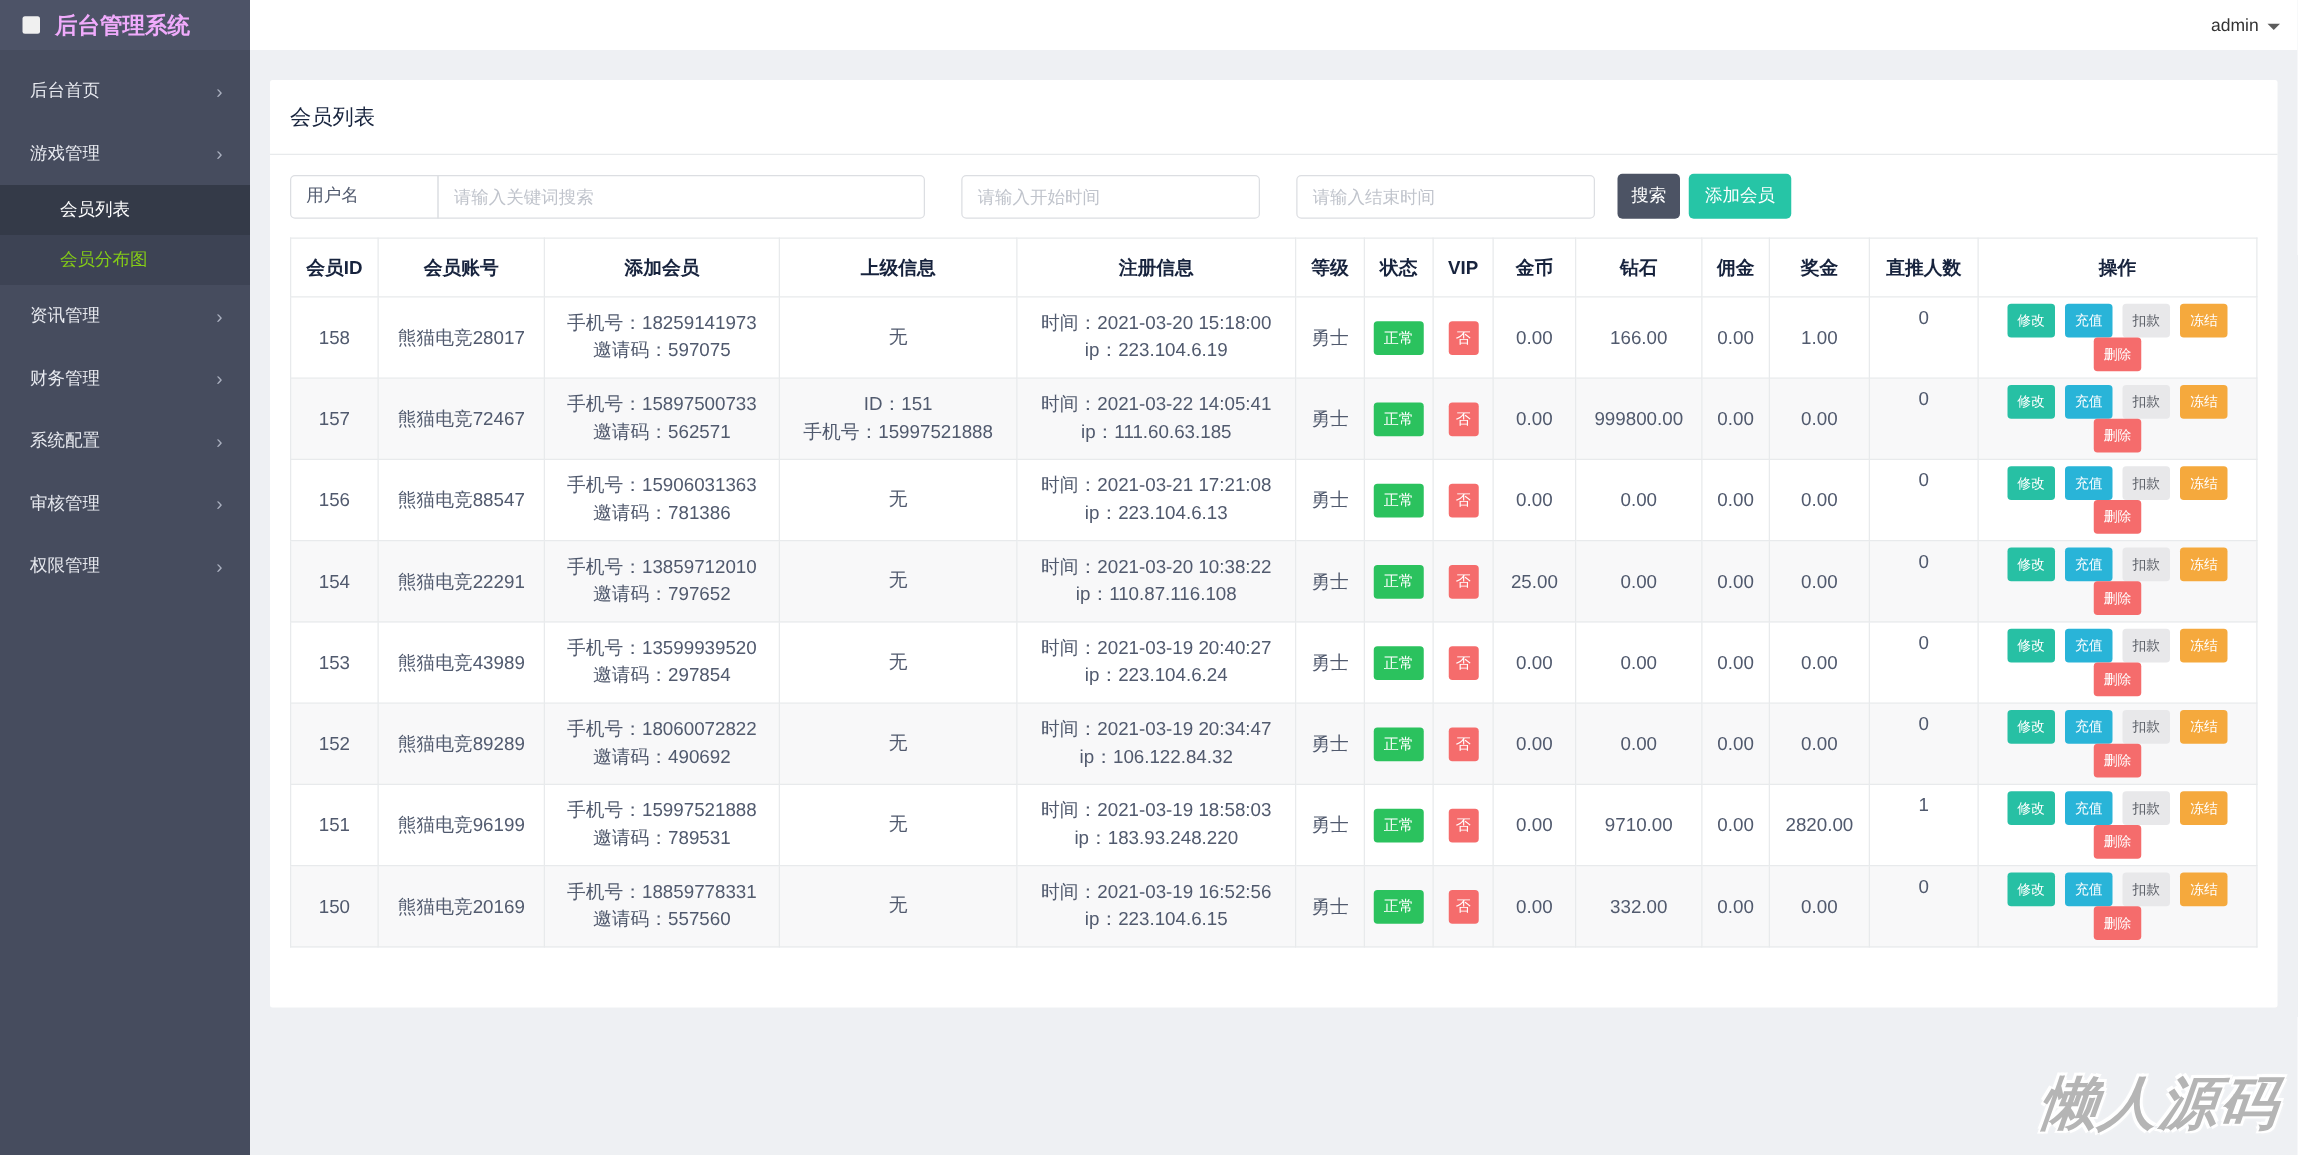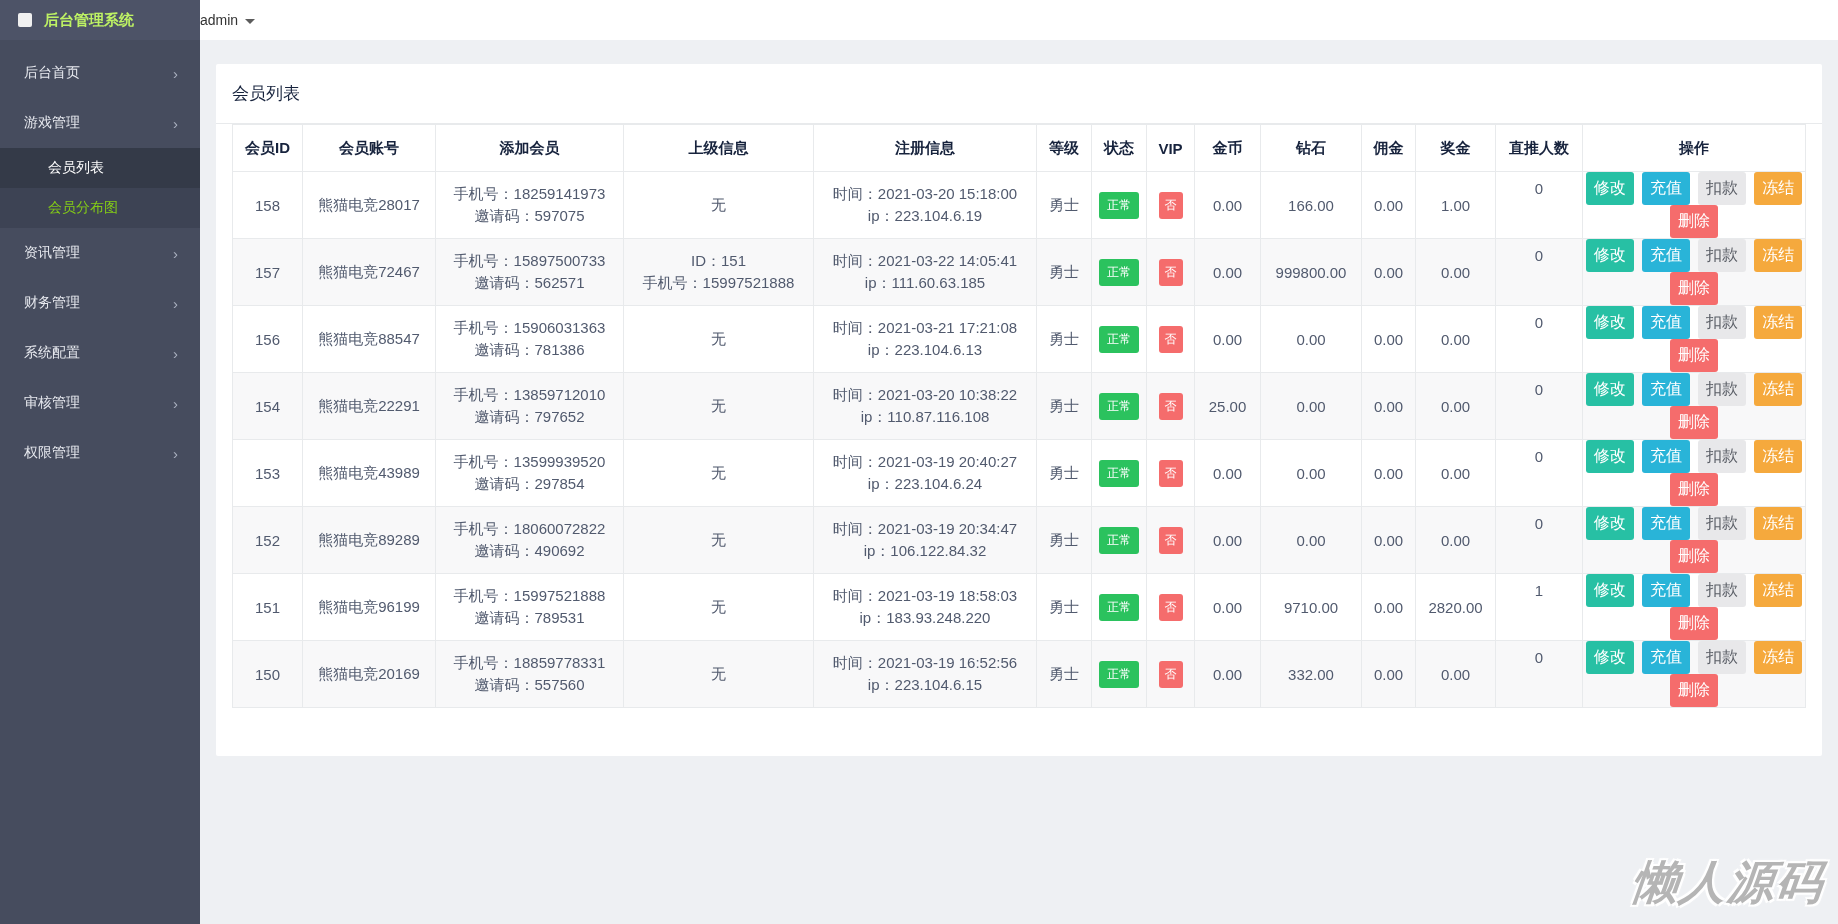"后台管理系统" .logo-bar { color: #bef264 -> #f0abfc; font-size: 15px -> 18px }
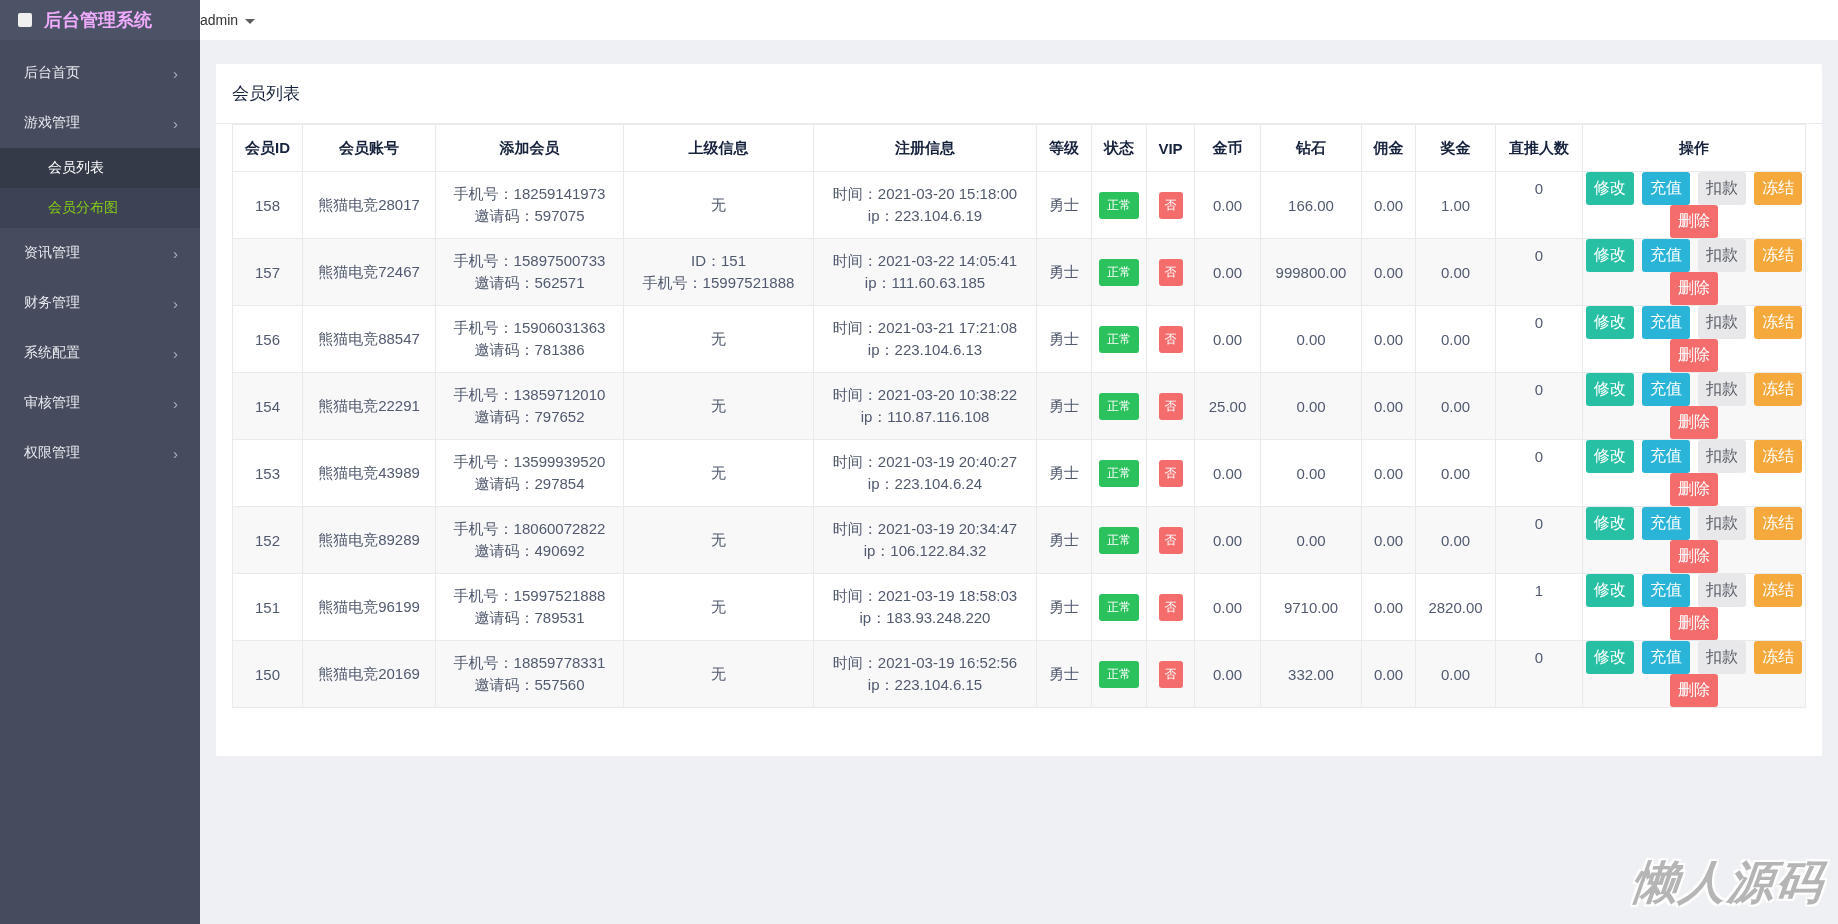"admin" .topbar { justify-content: flex-start -> flex-end }
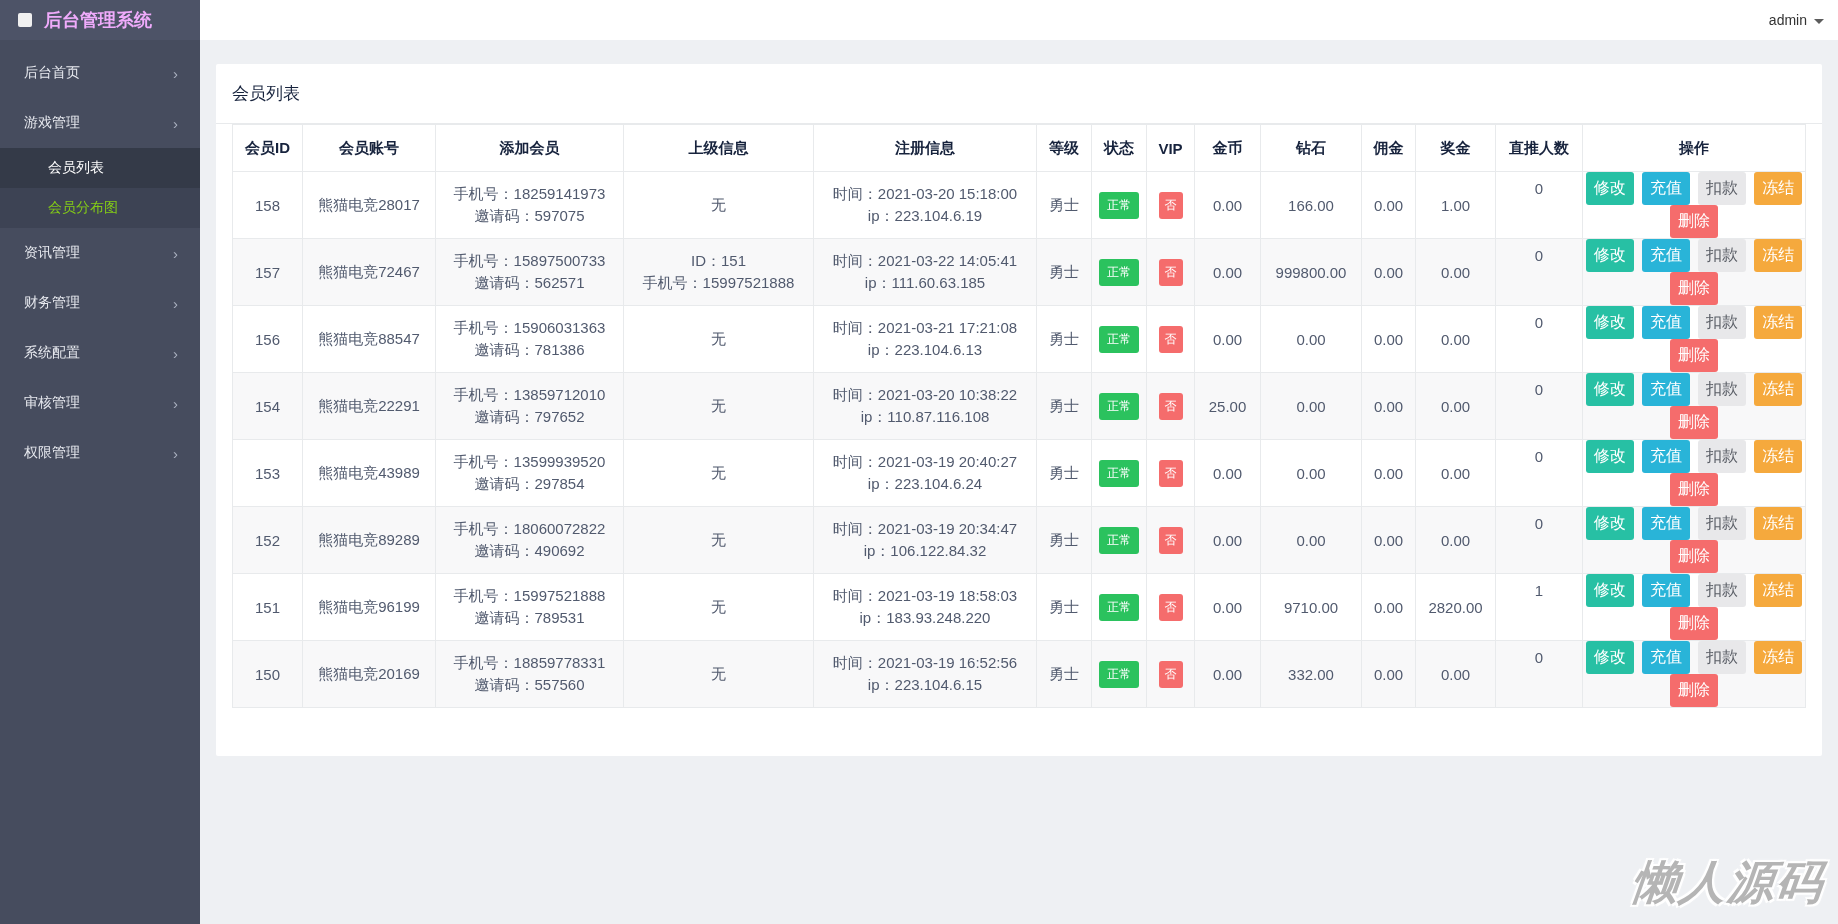"用户名" div.filters { html: none -> <div> <div> <div>用户名</div> <input> </div> <input> <input> <button>搜索</button> <button>添加会员</button> </div> }
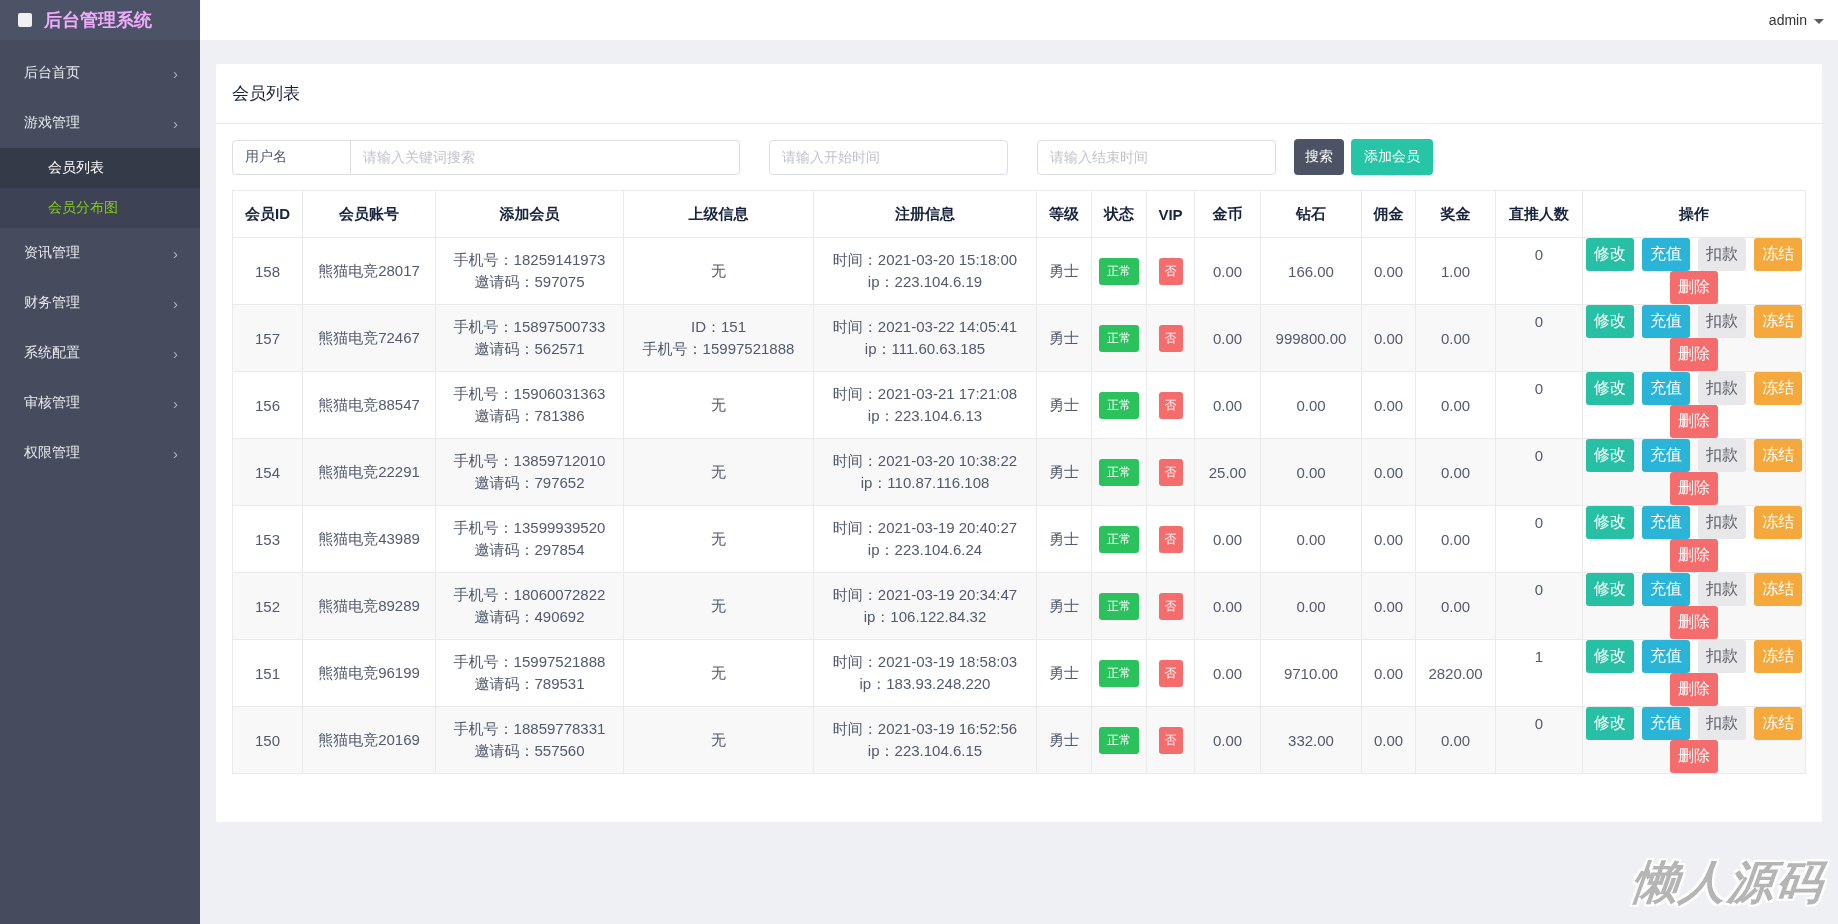"修改" .abtn { font-size: 16px -> 11px }
